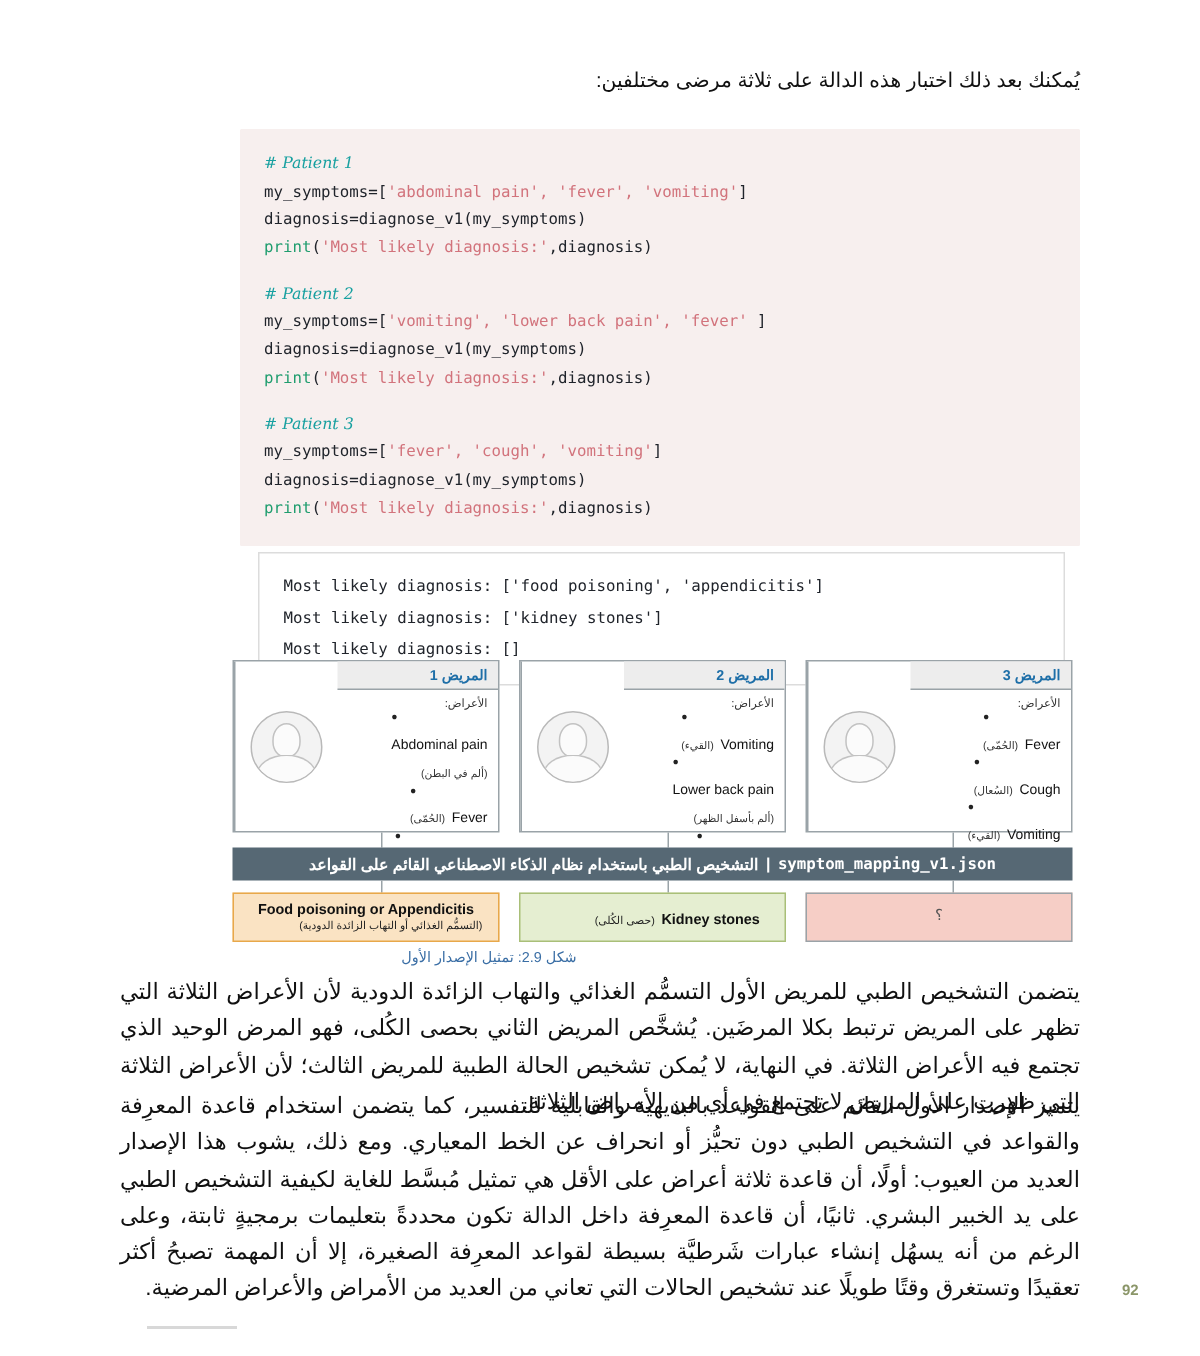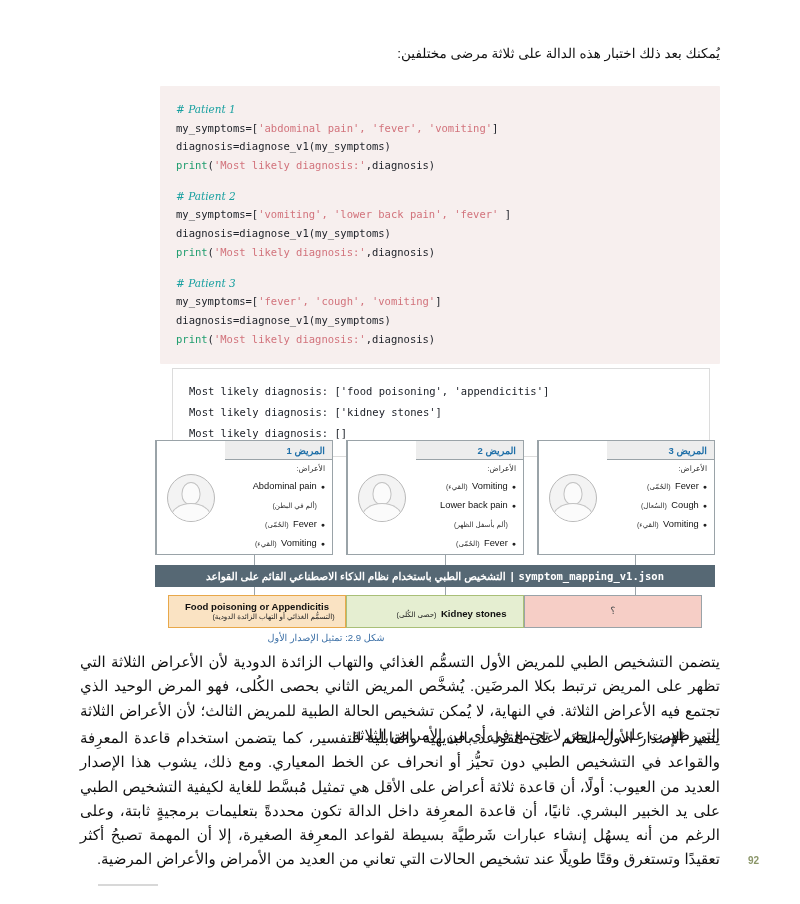"Abdominal pain" .sym { flex-direction: row -> column }
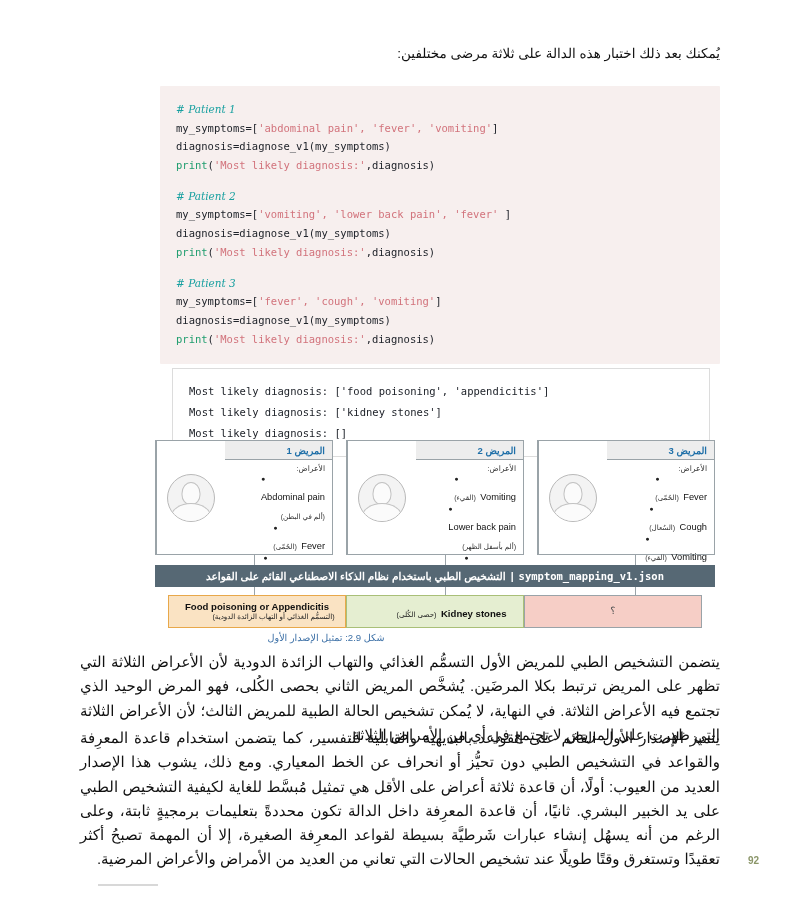"Food poisoning or Appendicitis" .results-row { justify-content: center -> space-between }
